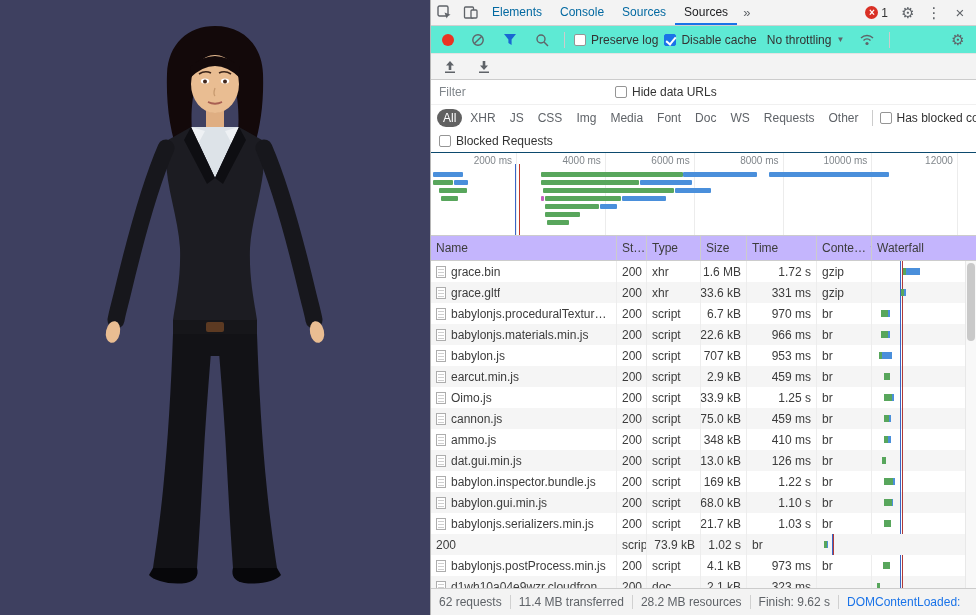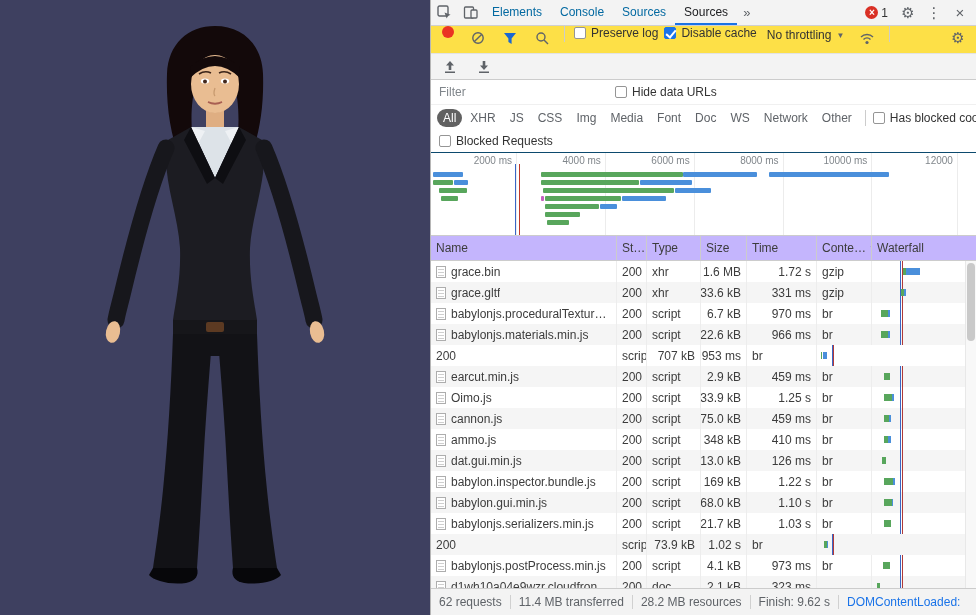"Preserve log" .toolbar { align-items: flex-start -> center; background: #fde047 -> #5eead4 }
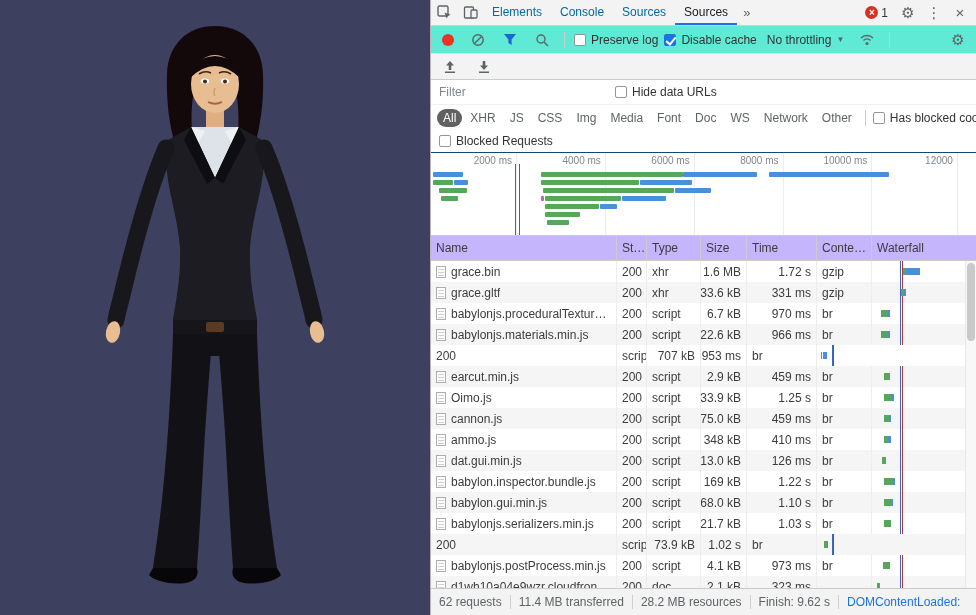"Network" span.chip { text: Network -> Requests }
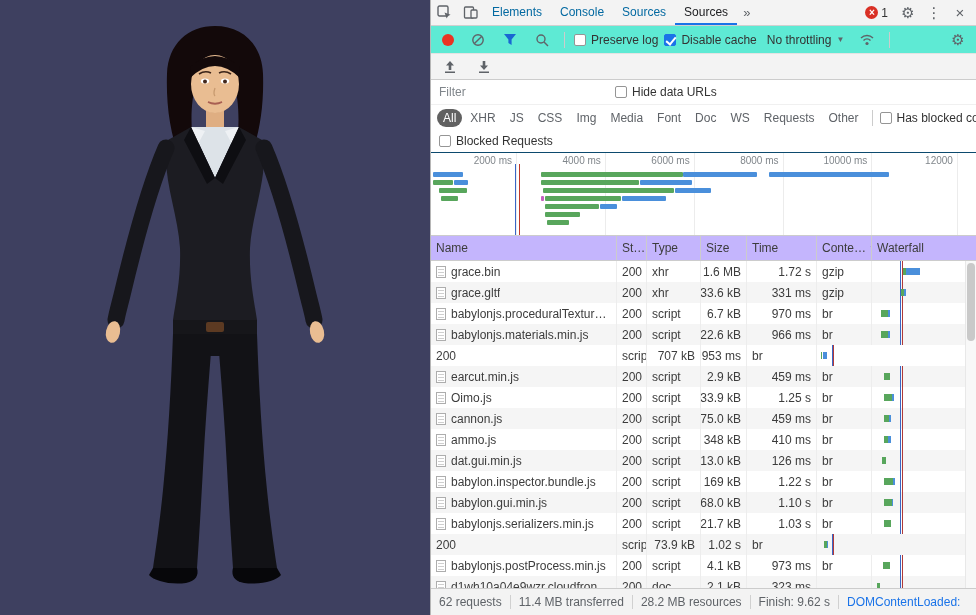"babylon.js" div.ncell { html: none -> <div> <span></span> <span>babylon.js</span> </div> }
